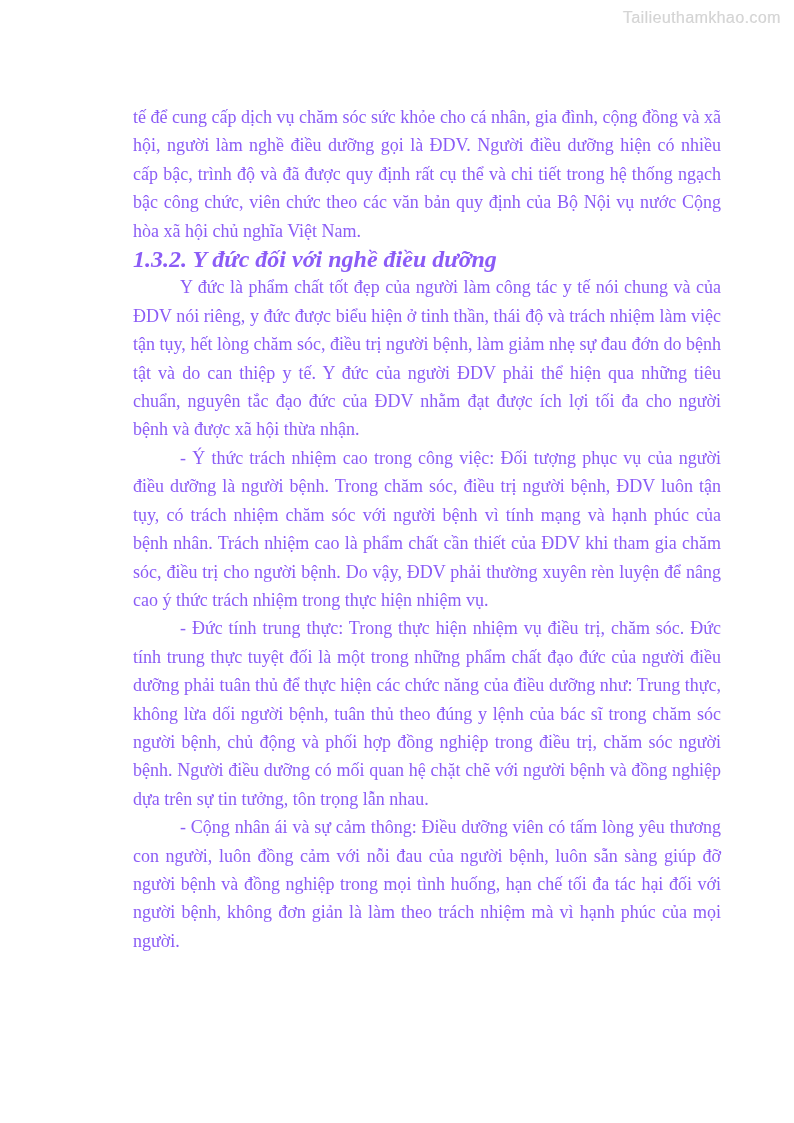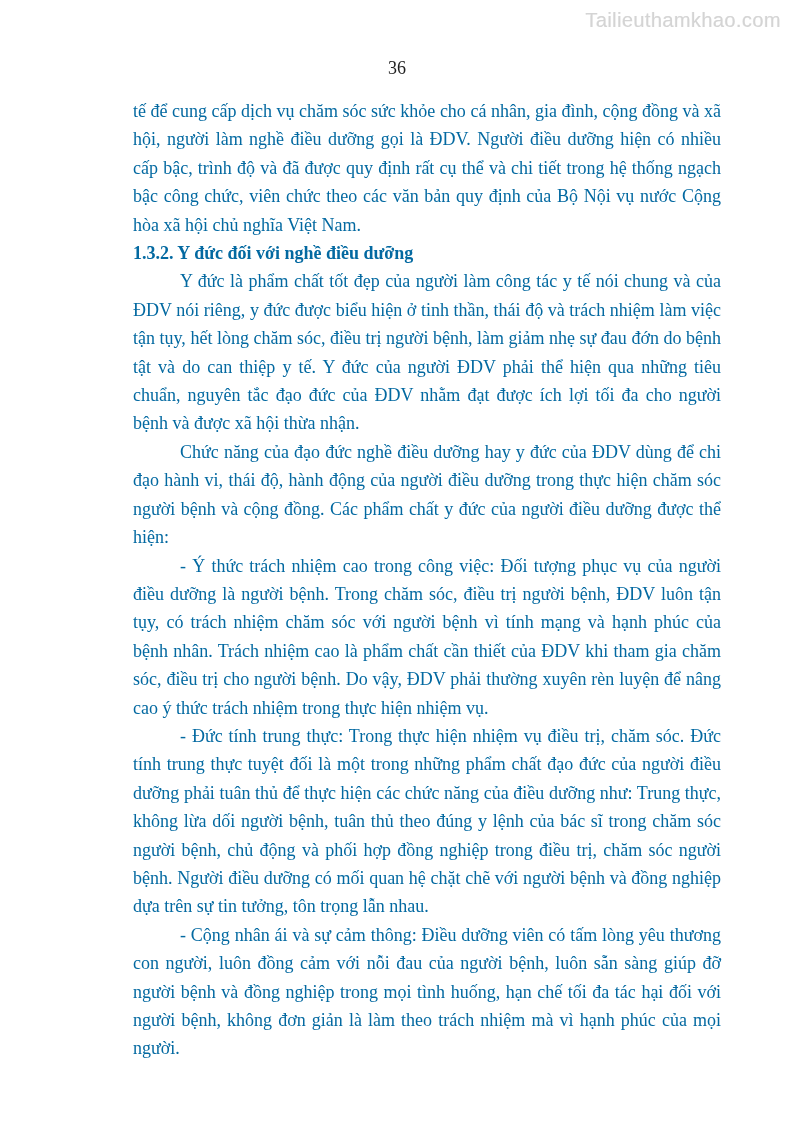"Tailieuthamkhao.com" .watermark { font-size: 20px -> 16px }
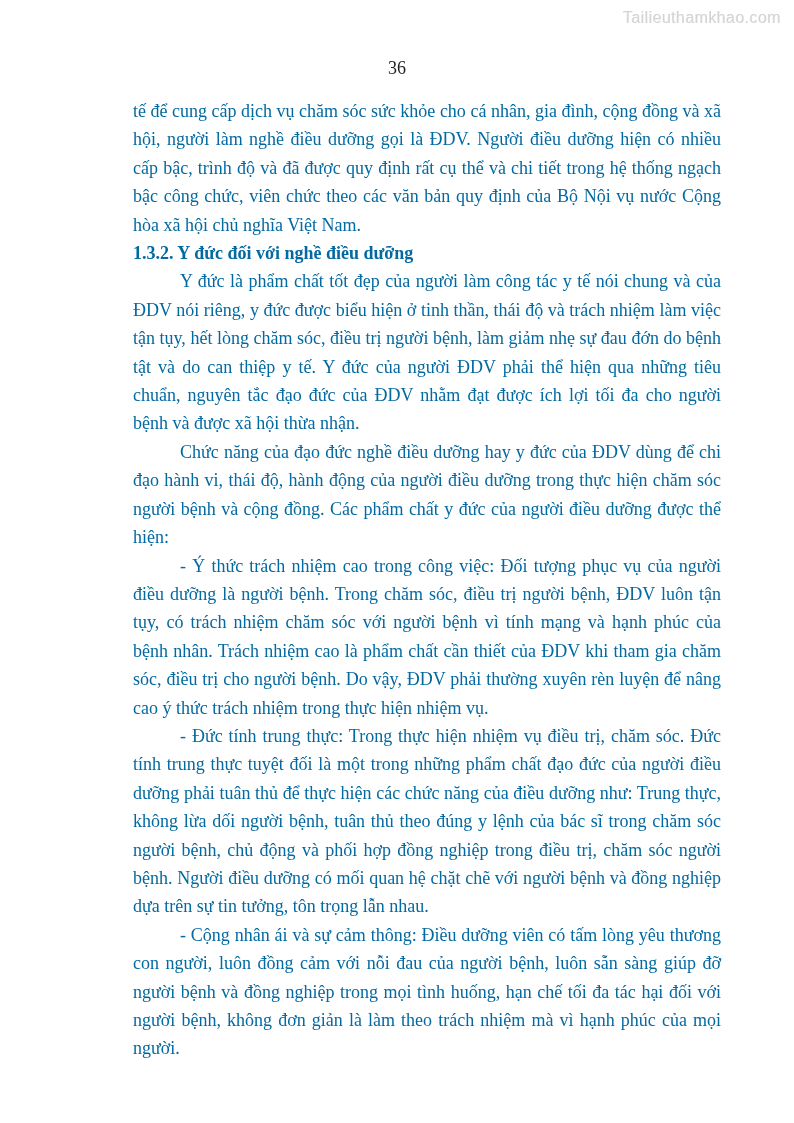"36" div.page-number { html: <div>36</div> -> none }
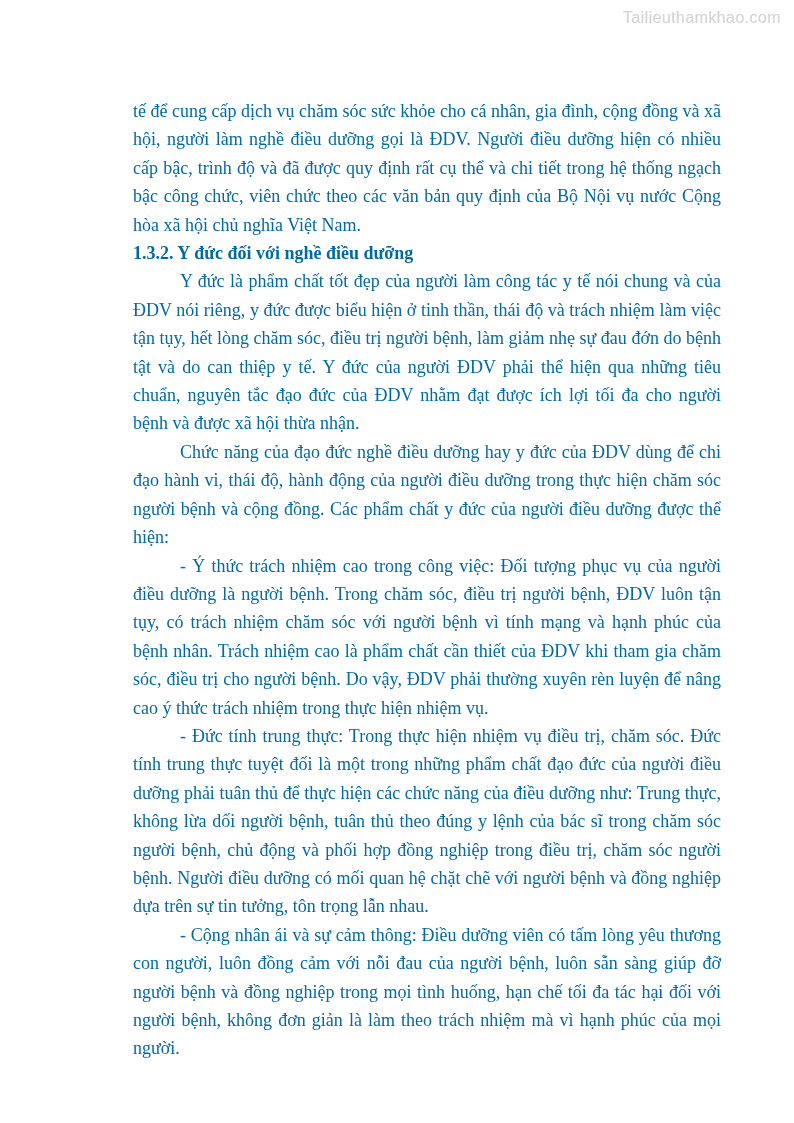"tế để cung cấp dịch" .content { color: #0369a1 -> #8b5cf6; top: 97px -> 103px }
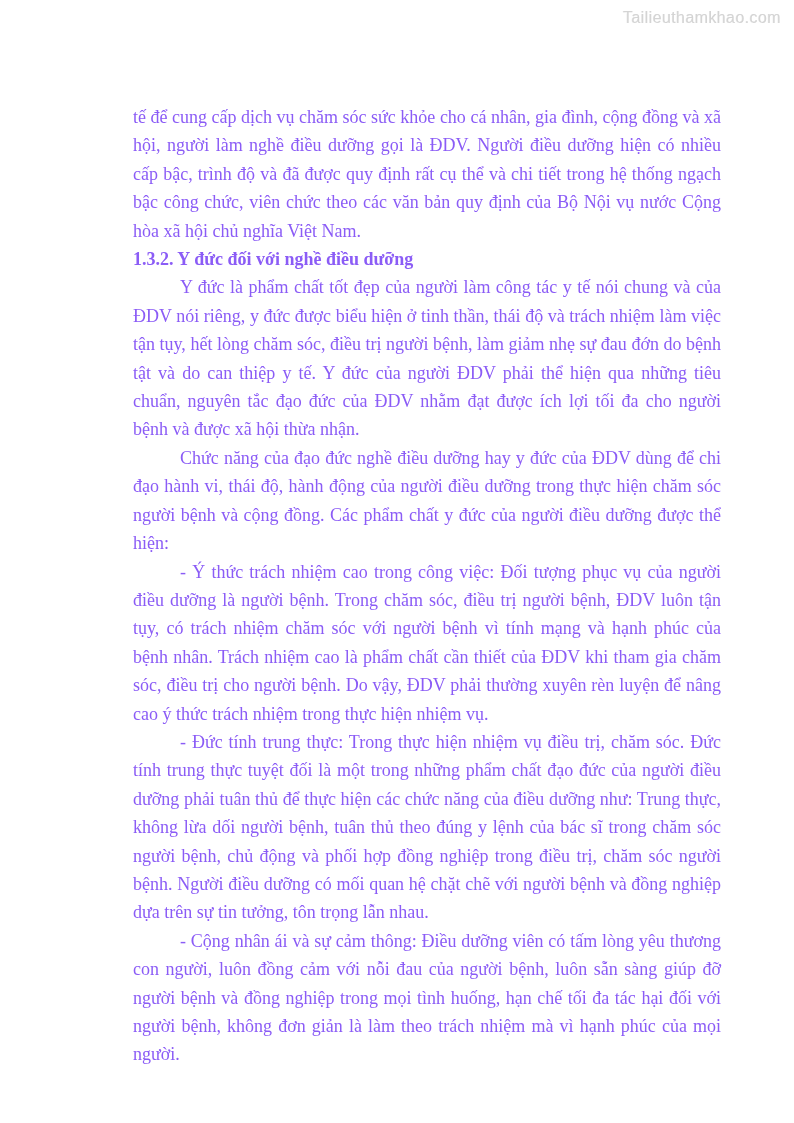"1.3.2. Y đức đối với" .heading { font-size: 18px -> 24px; font-style: none -> italic }
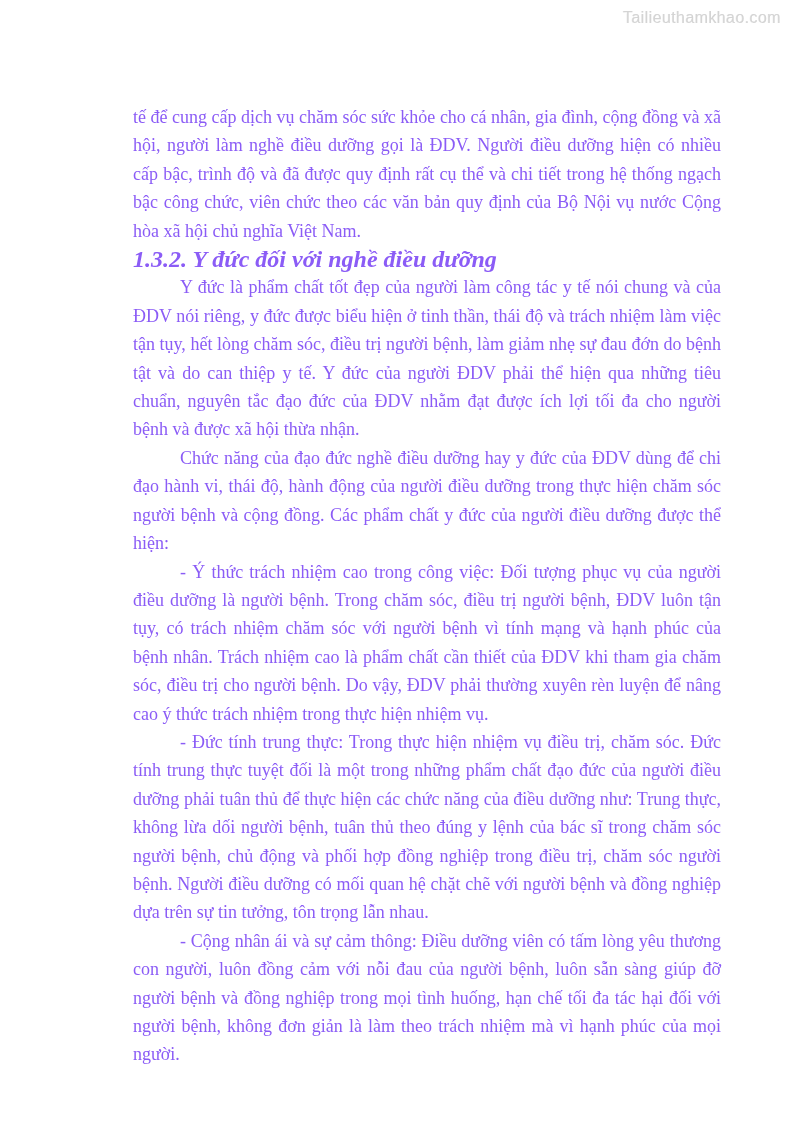"Chức năng của đạo đức" p.para { html: <p>Chức năng của đạo đức nghề điều dưỡng hay y đức của ĐDV dùng để chi đạo hành vi, thái độ, hành động của người điều dưỡng trong thực hiện chăm sóc người bệnh và cộng đồng. Các phẩm chất y đức của người điều dưỡng được thể hiện:</p> -> none }
